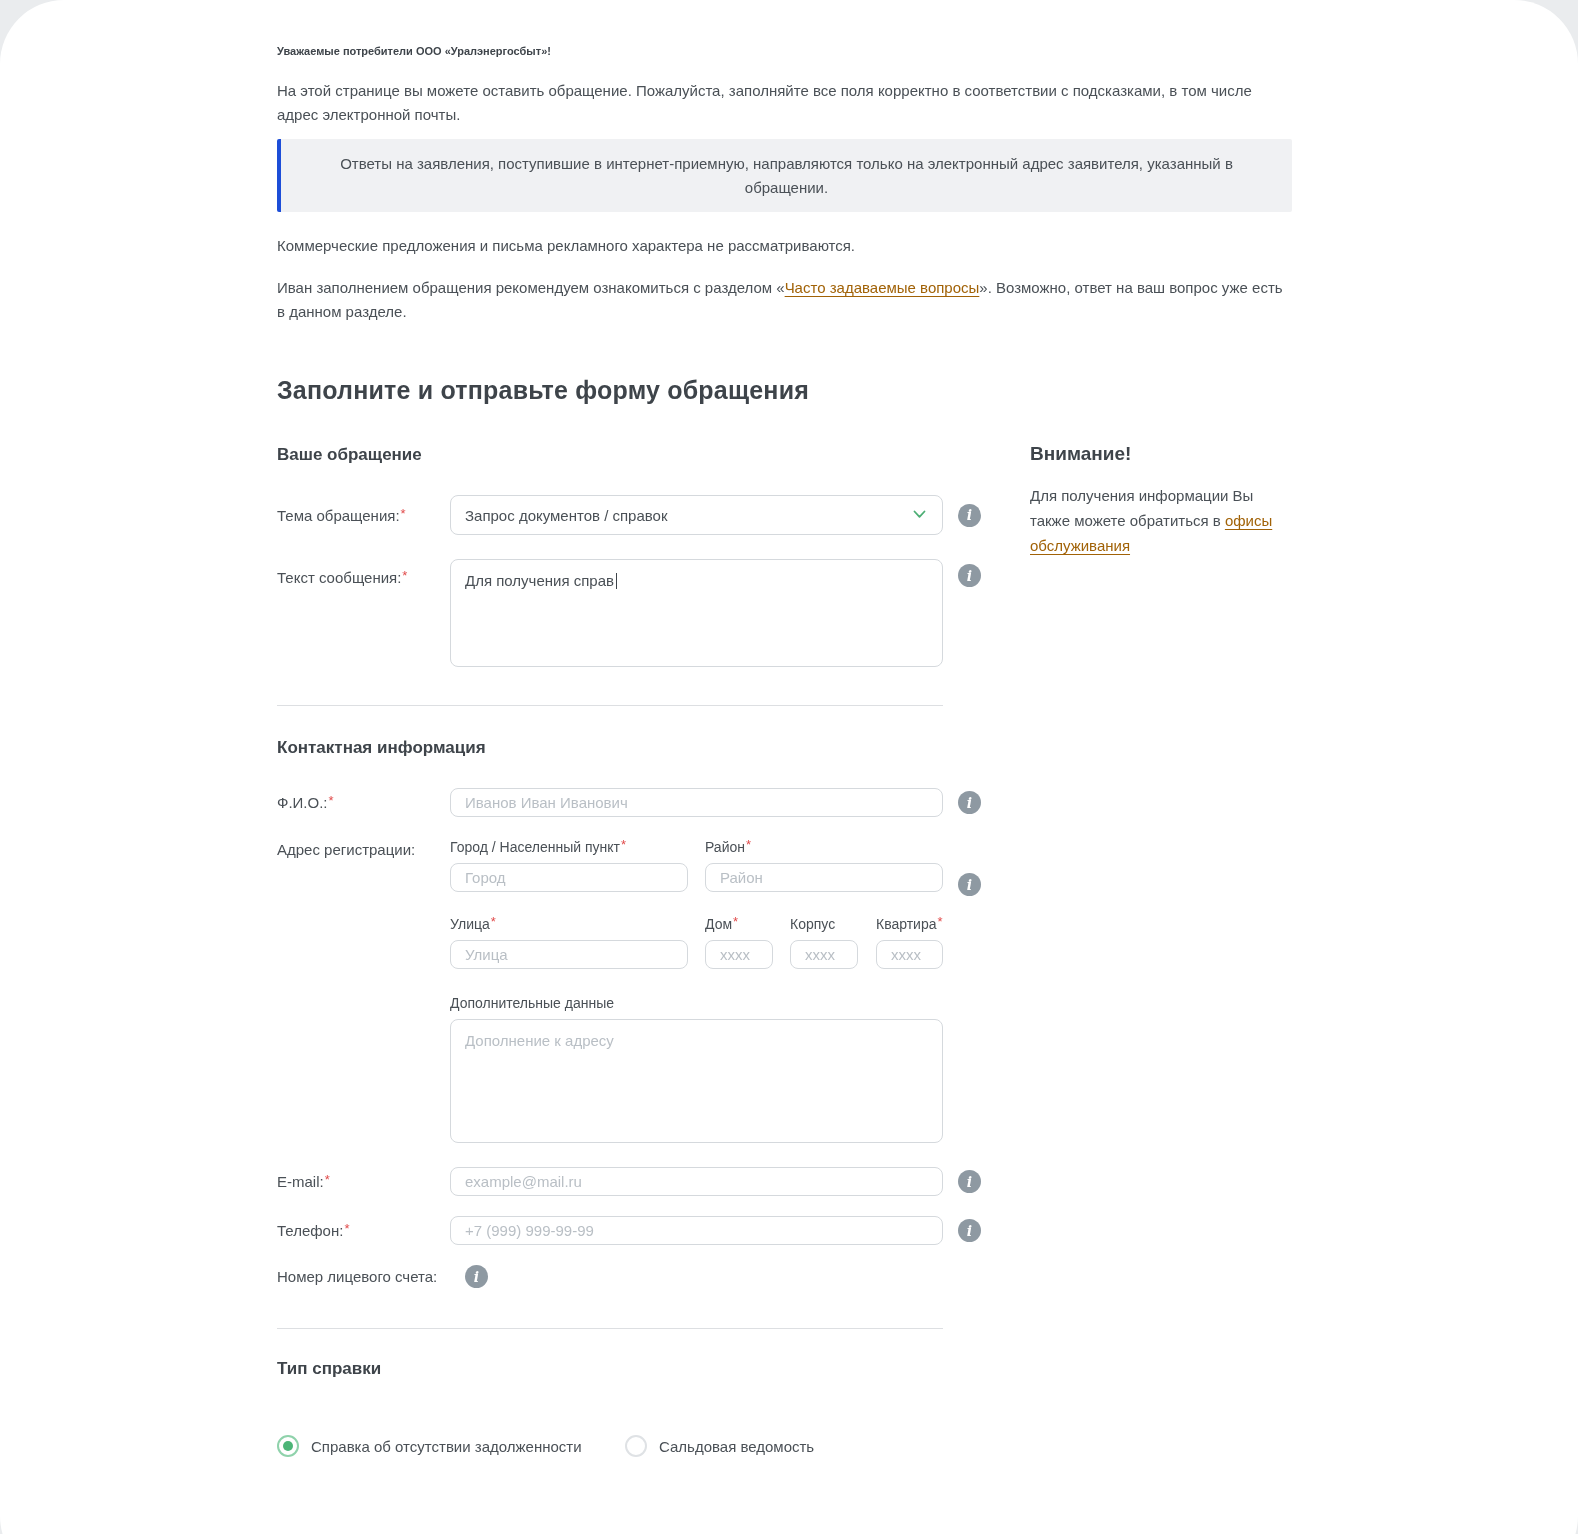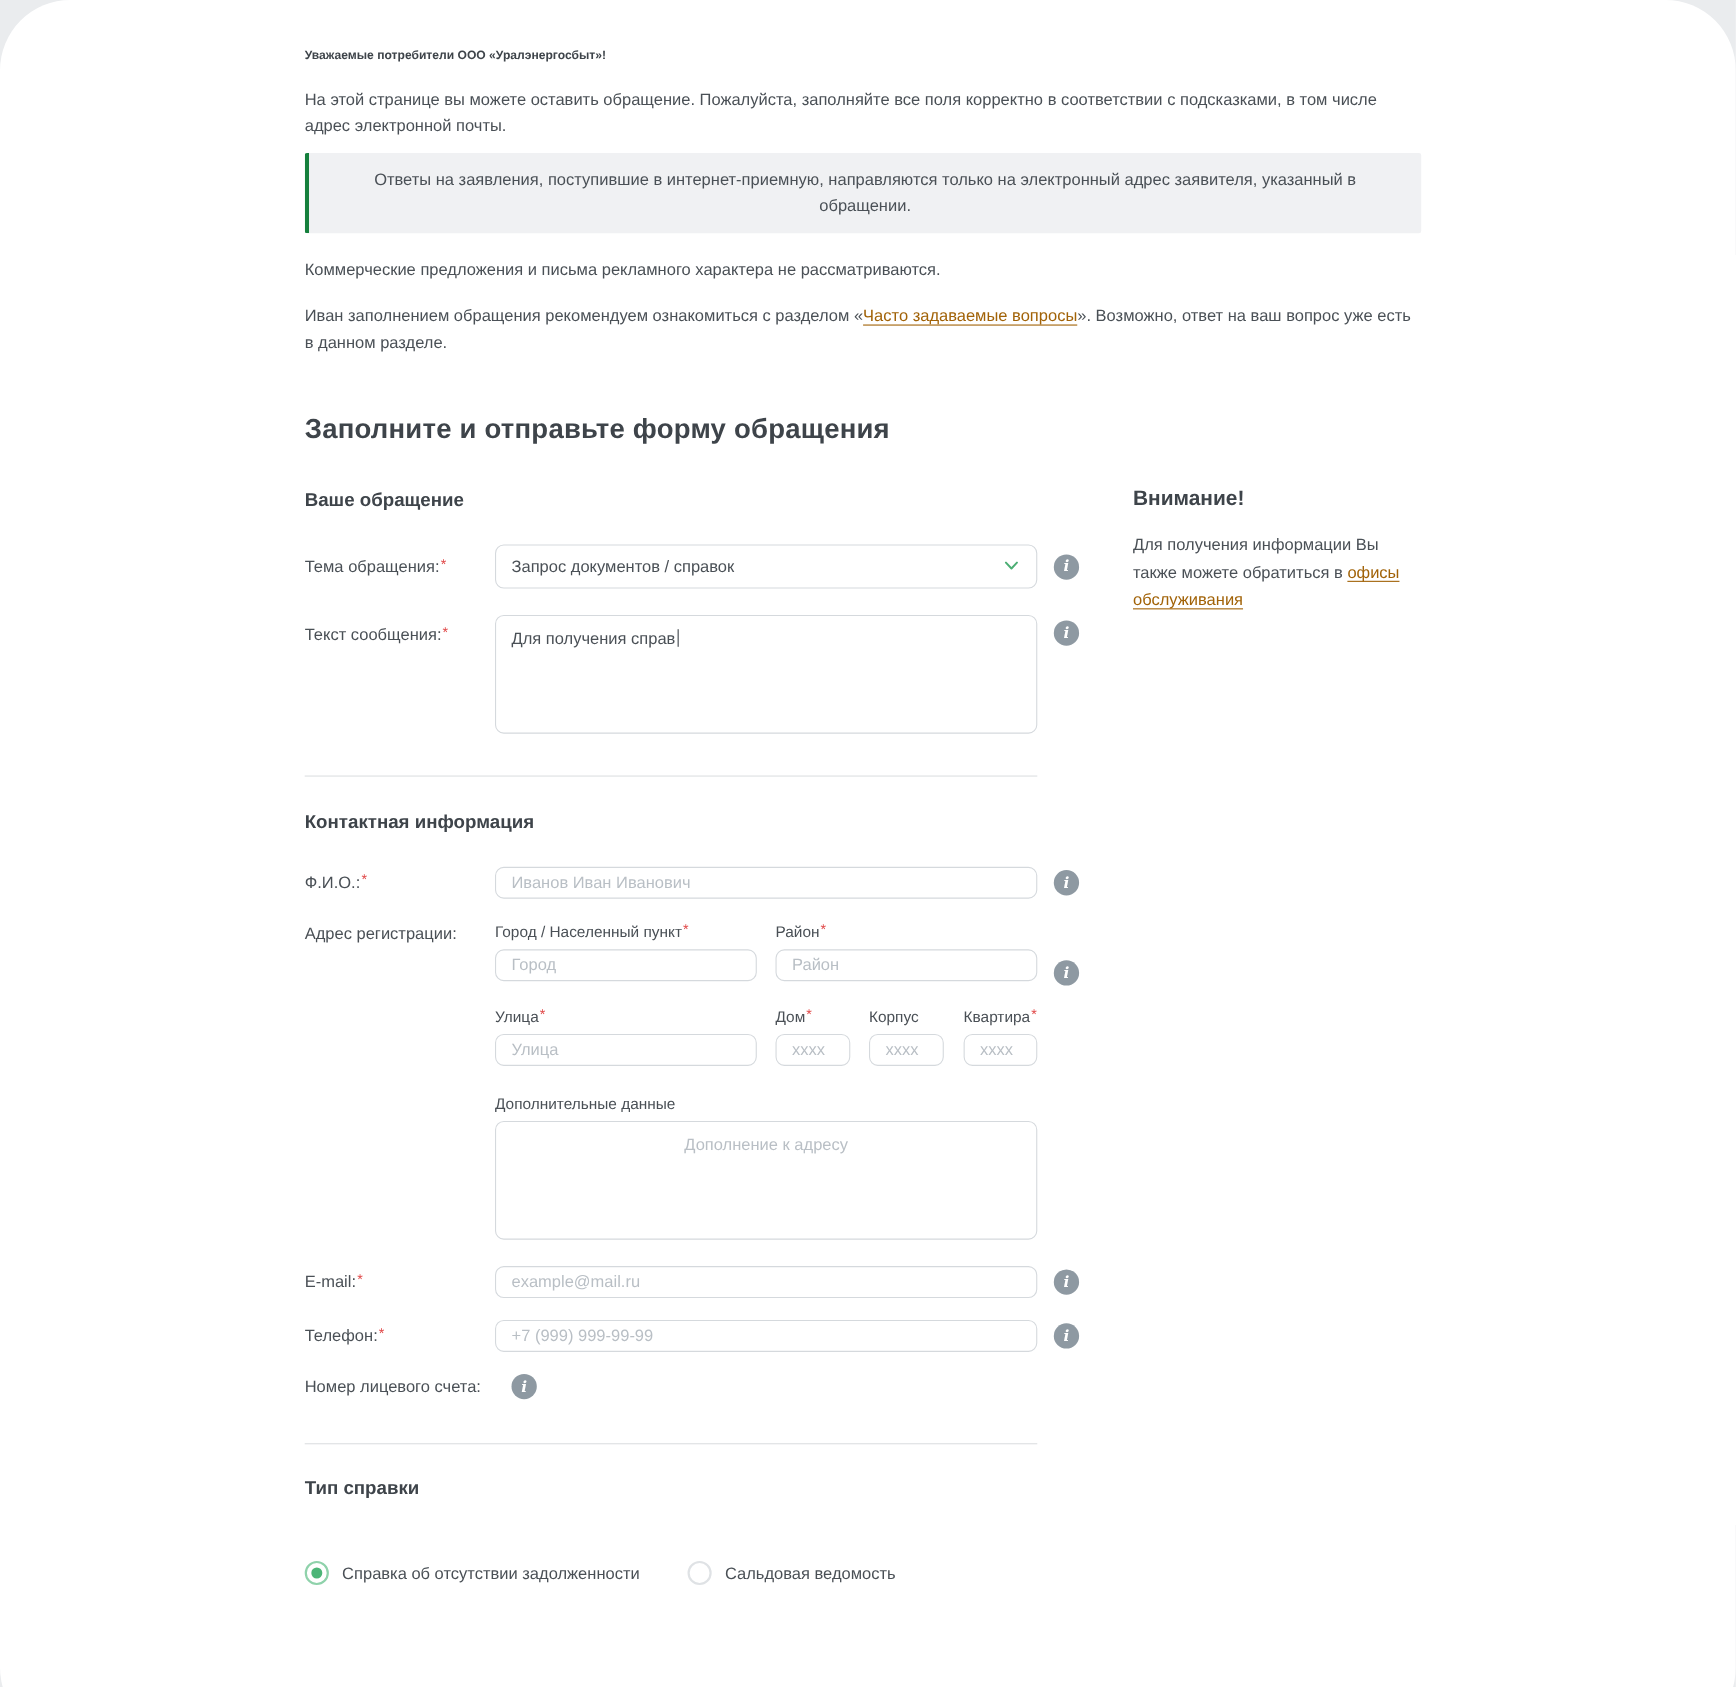"Ответы на заявления, поступившие в" .notice { border-left: 4px solid #15803d -> 4px solid #1d4ed8 }
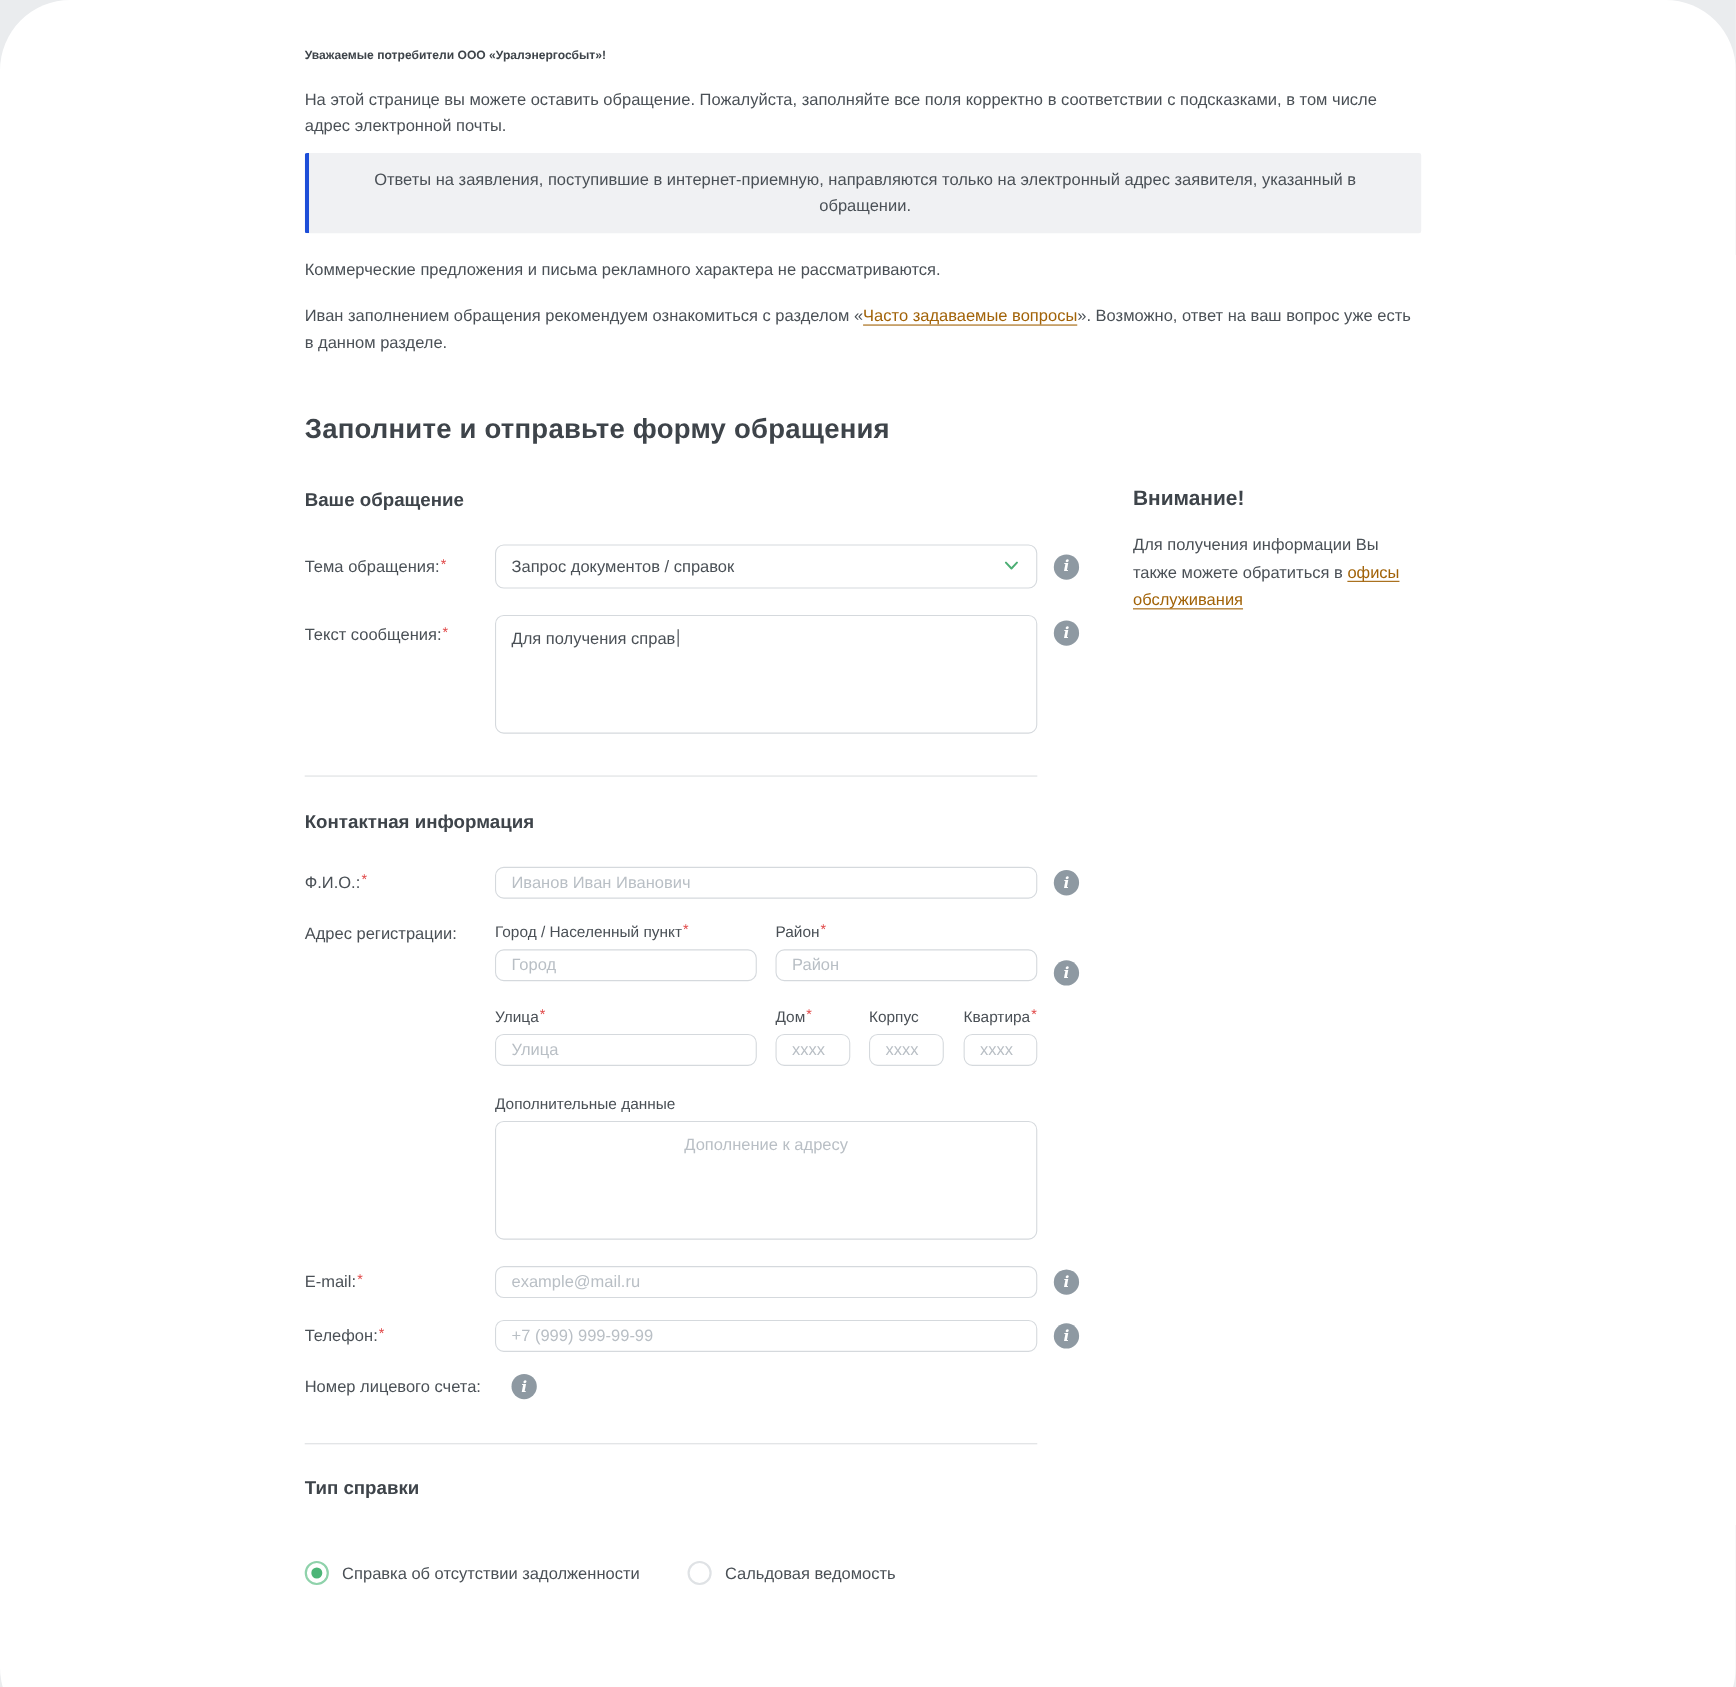"Дополнение к адресу" .txtarea.addl { height: 108px -> 124px; text-align: center -> none }
